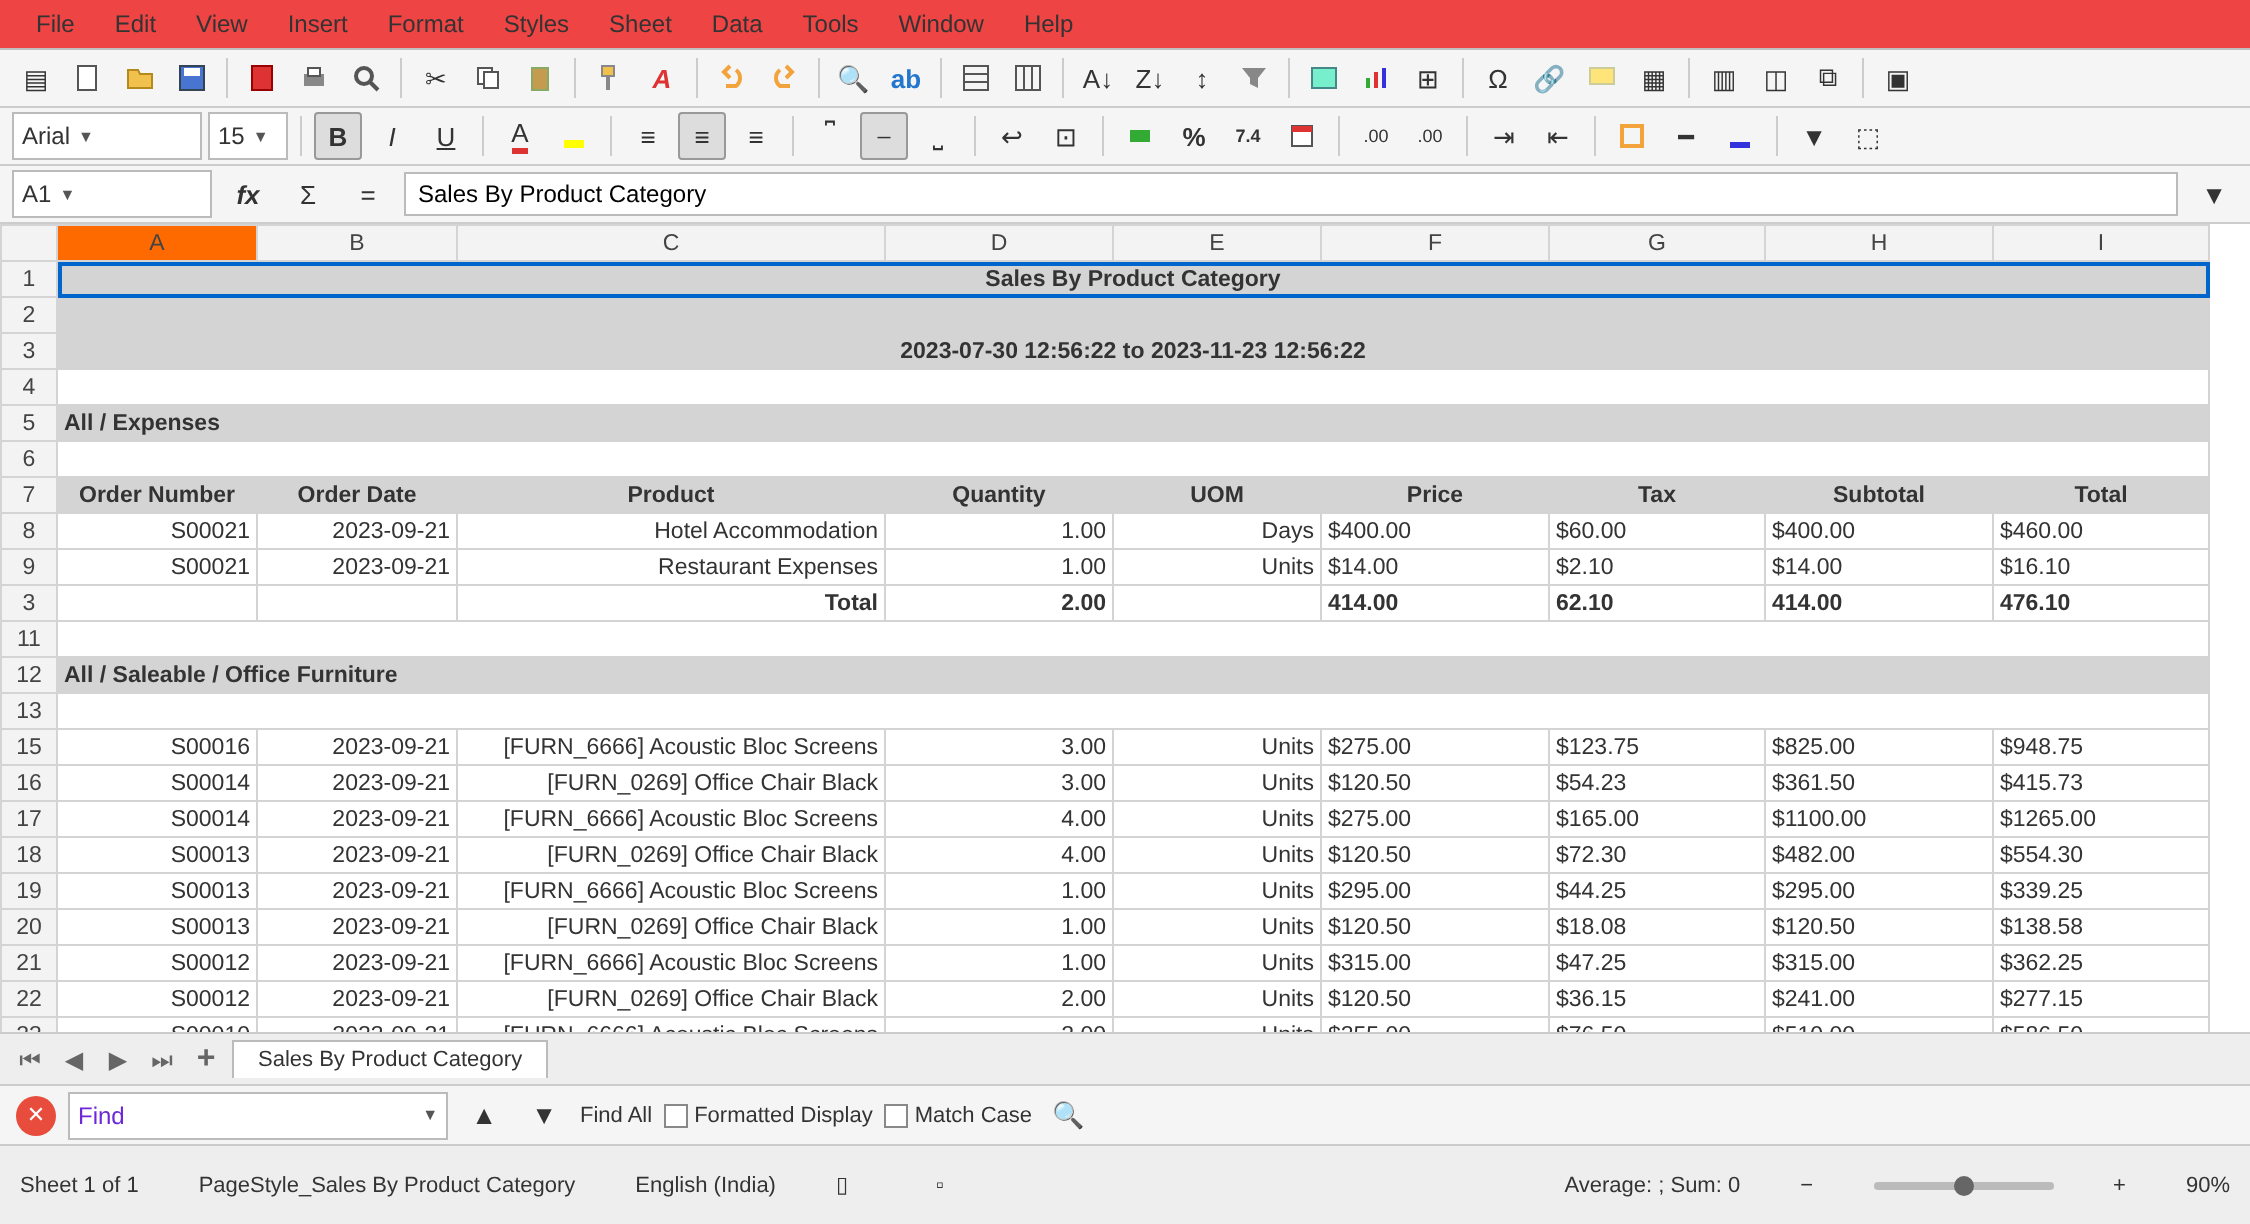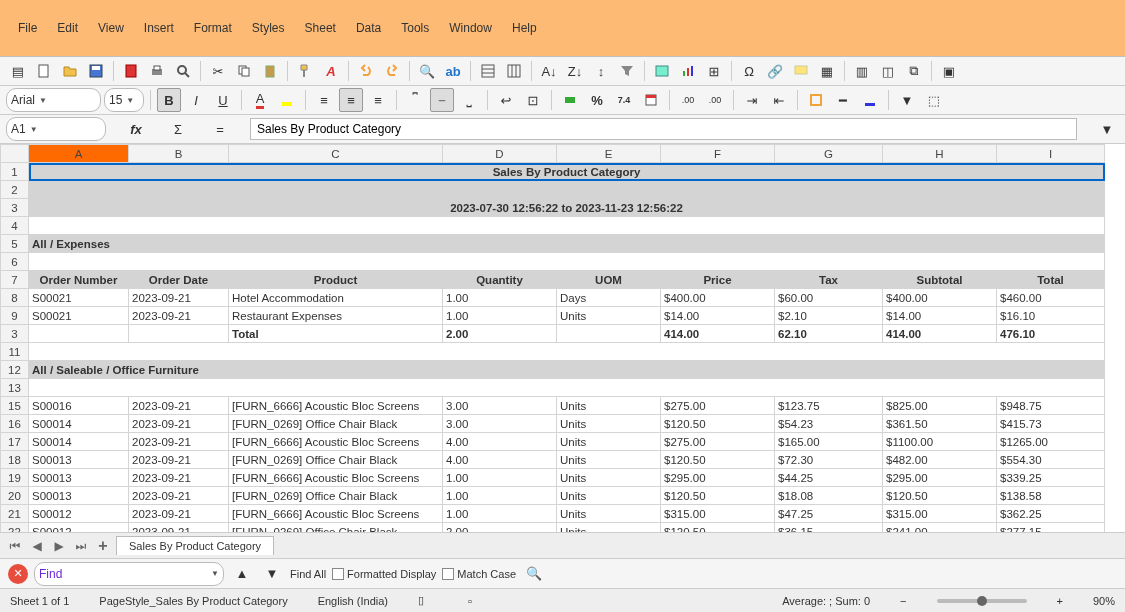"File" .menubar { background: #fdba74 -> #ef4444; padding: 18px 8px -> 2px 8px }
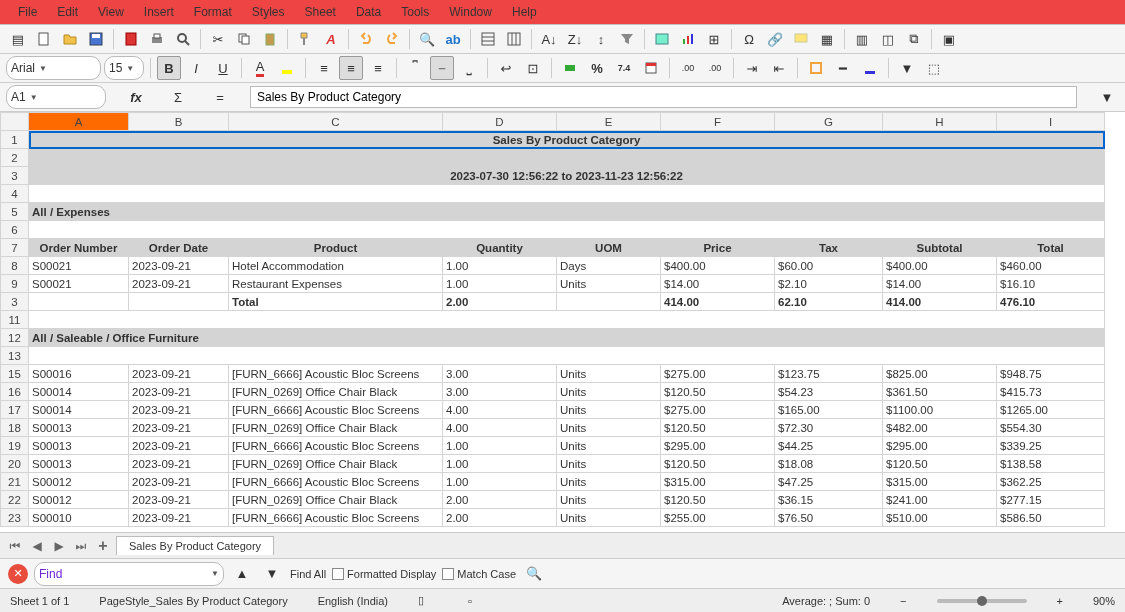"Arial" .dd { border-radius: 10px -> 0 }
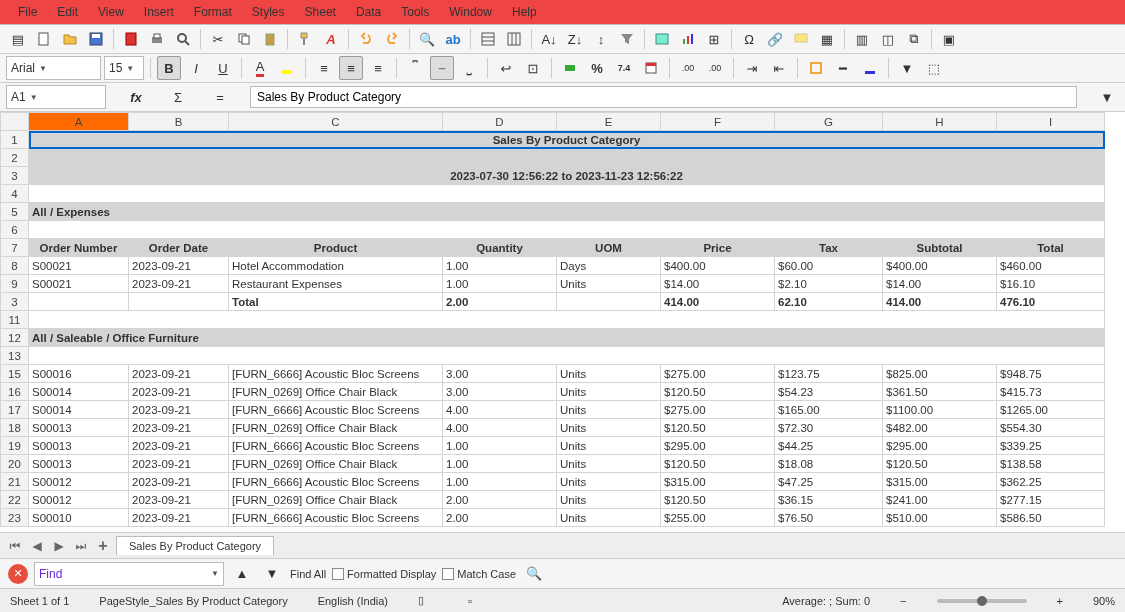"A1" .fx-bar { gap: 18px -> 6px }
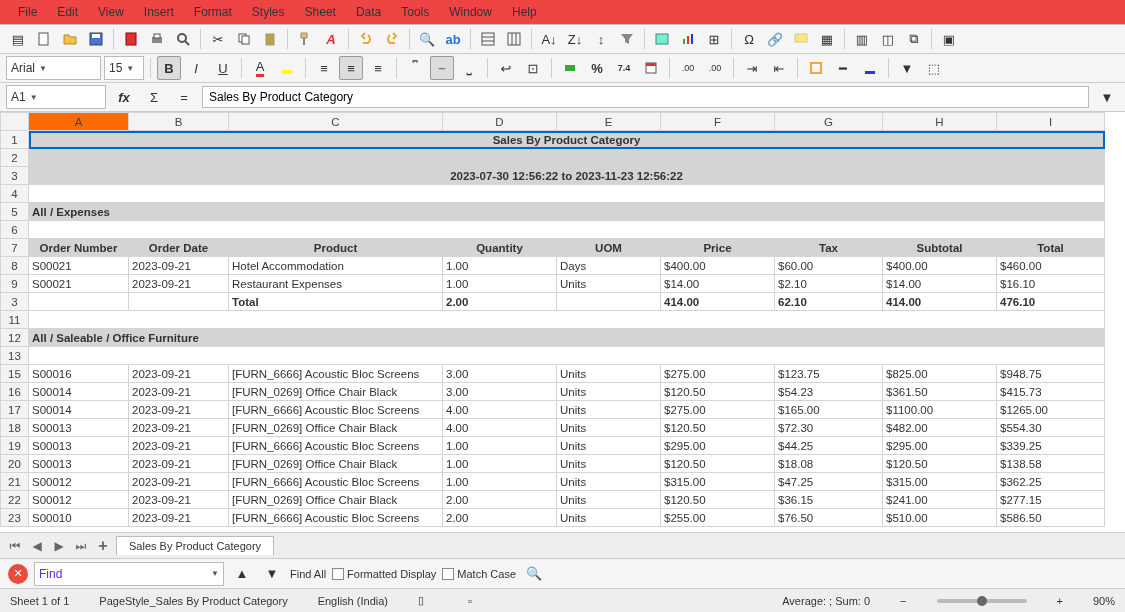"S00021" td.c { text-align: left -> right }
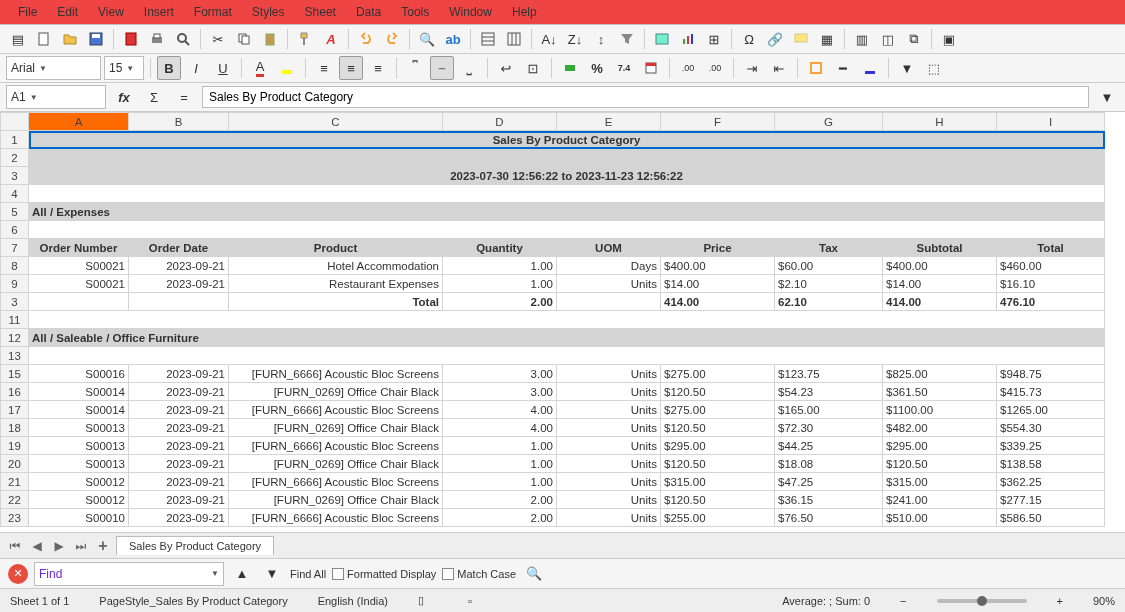"Sheet 1 of 1" .status { height: 24px -> 40px }
